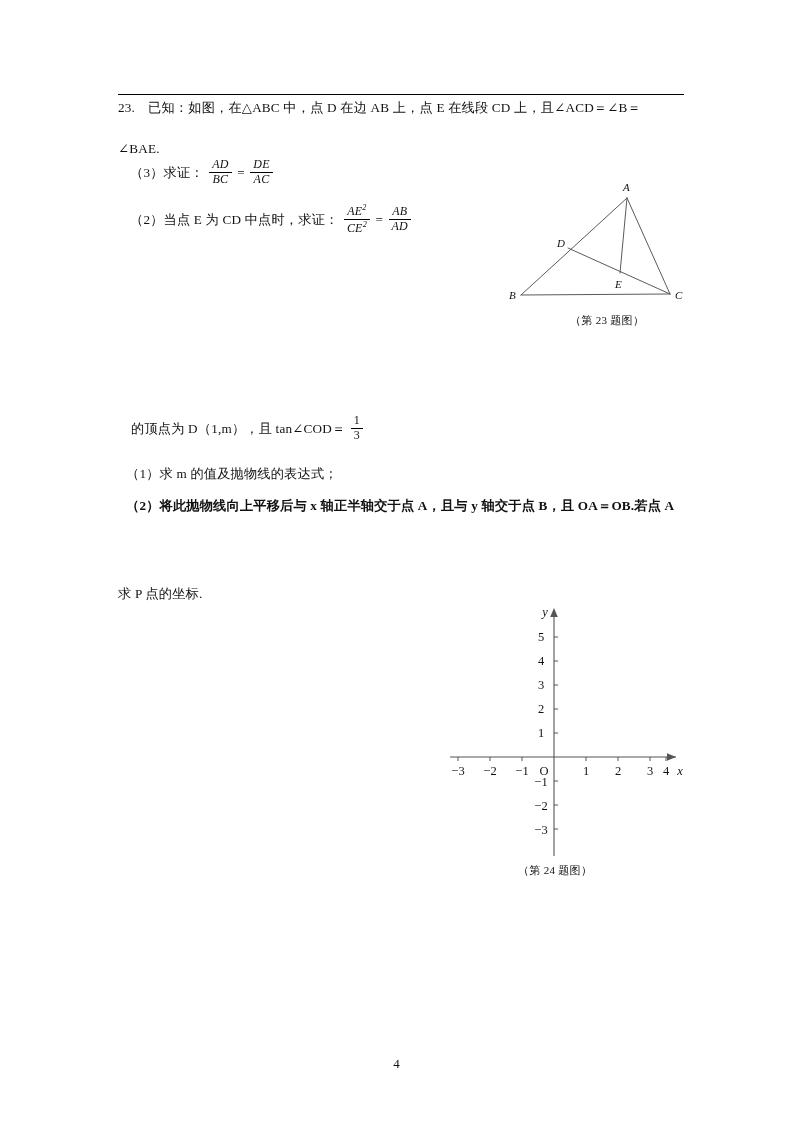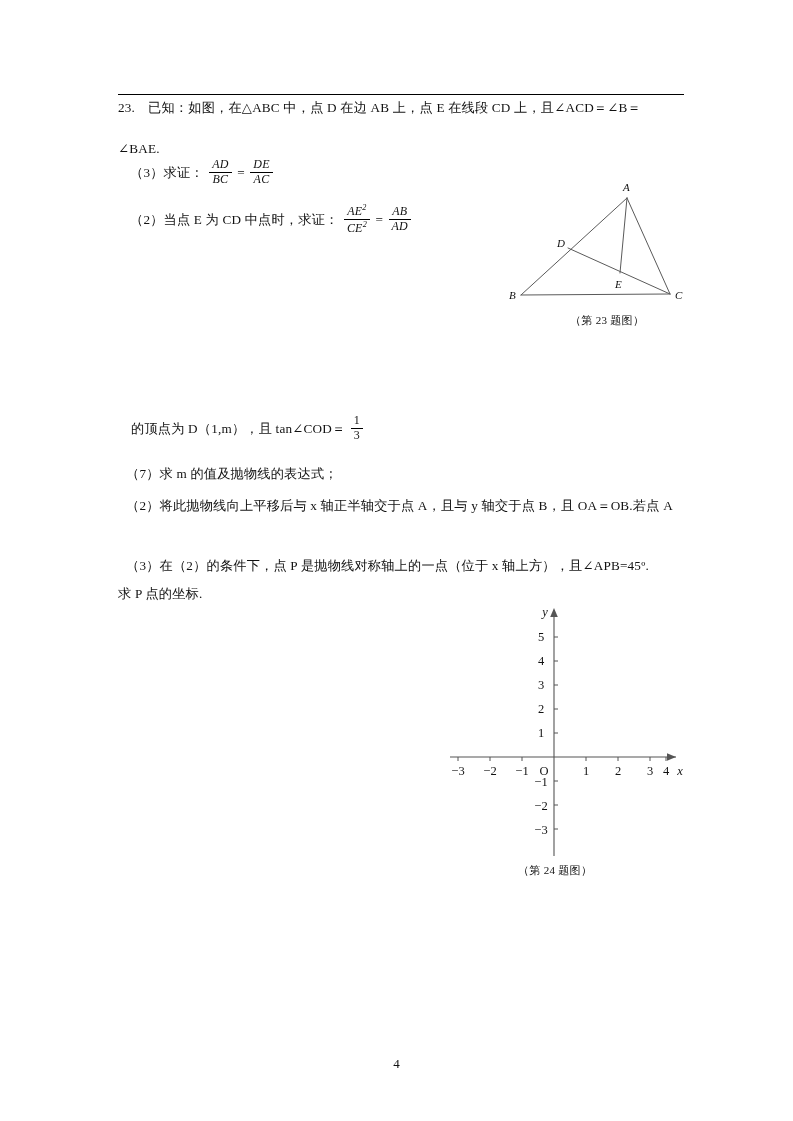"（7）求 m 的值及抛物线的表达式；" div.tline { text: 7 -> 1 }
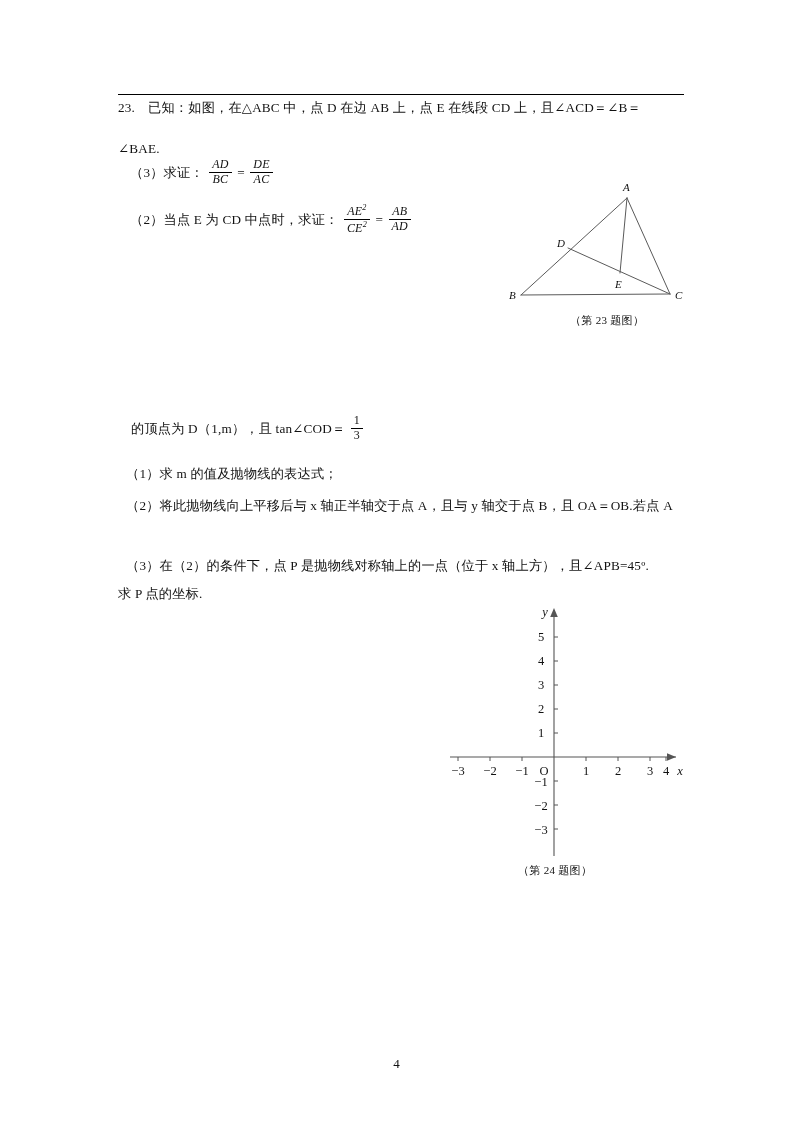"（2）将此抛物线向上平移后与 x 轴正半轴交于点 A，且与 y" div.tline { font-weight: none -> bold }
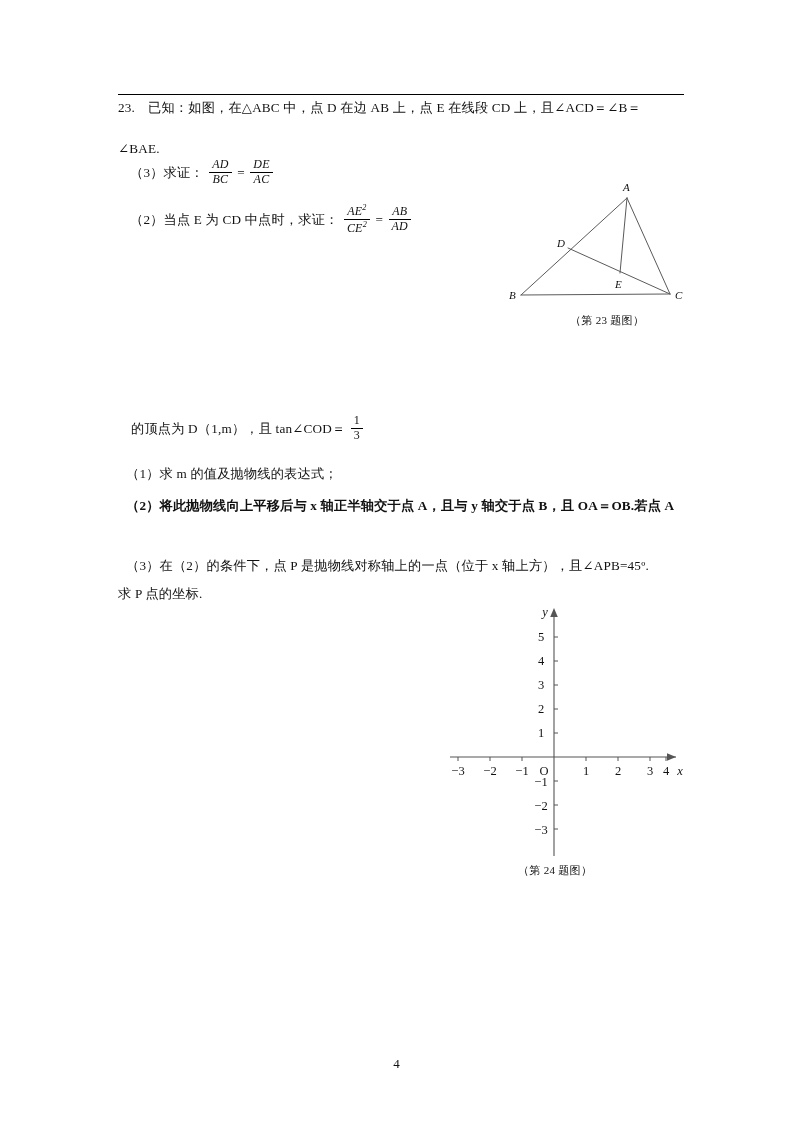"（3）在（2）的条件下，点 P 是抛物线对称轴上的一点（位于 x" div.tline { html: <div>（3）在（2）的条件下，点 P 是抛物线对称轴上的一点（位于 x 轴上方），且∠APB=45º.</div> -> none }
